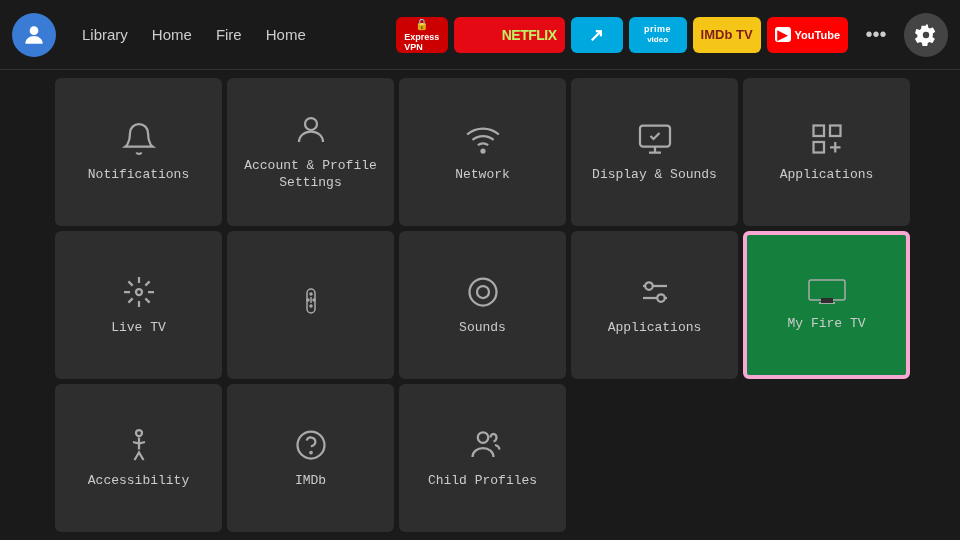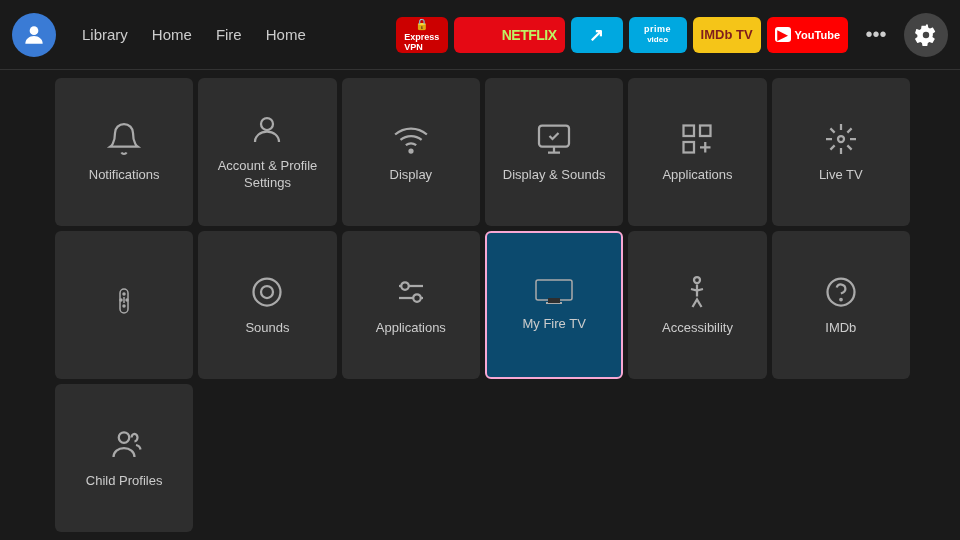"Notifications" .grid-area { font-family: none -> Liberation Mono, monospace; grid-template-columns: repeat(6, 1fr) -> repeat(5, 1fr) }
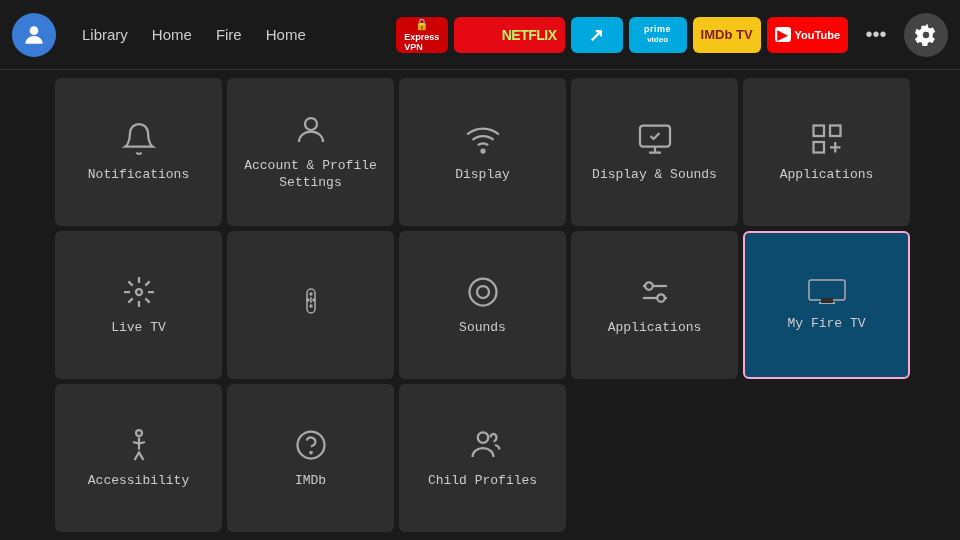"Display" div.label { text: Display -> Network }
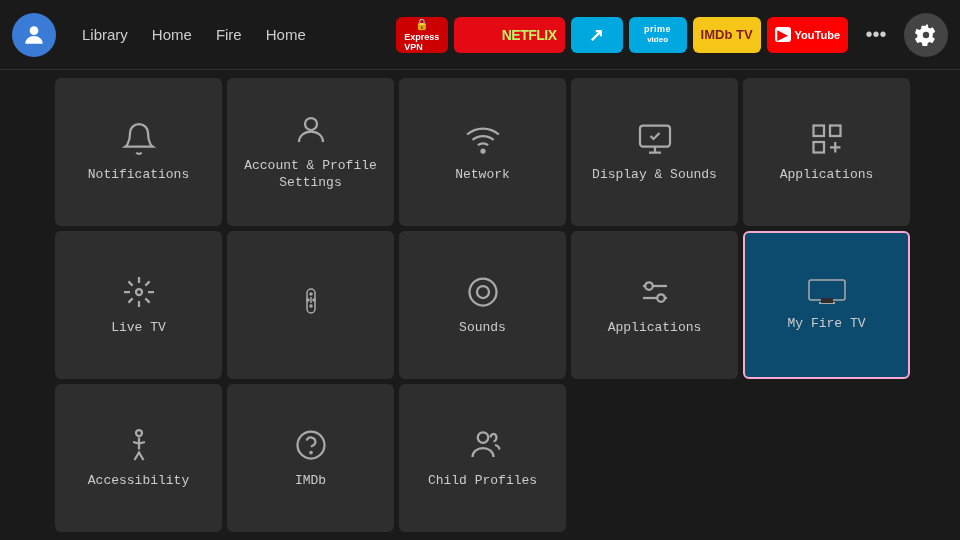"My Fire TV" .grid-item.selected { background: #0c4a6e -> #15803d; border: 2px solid #f9a8d4 -> 4px solid #f9a8d4 }
